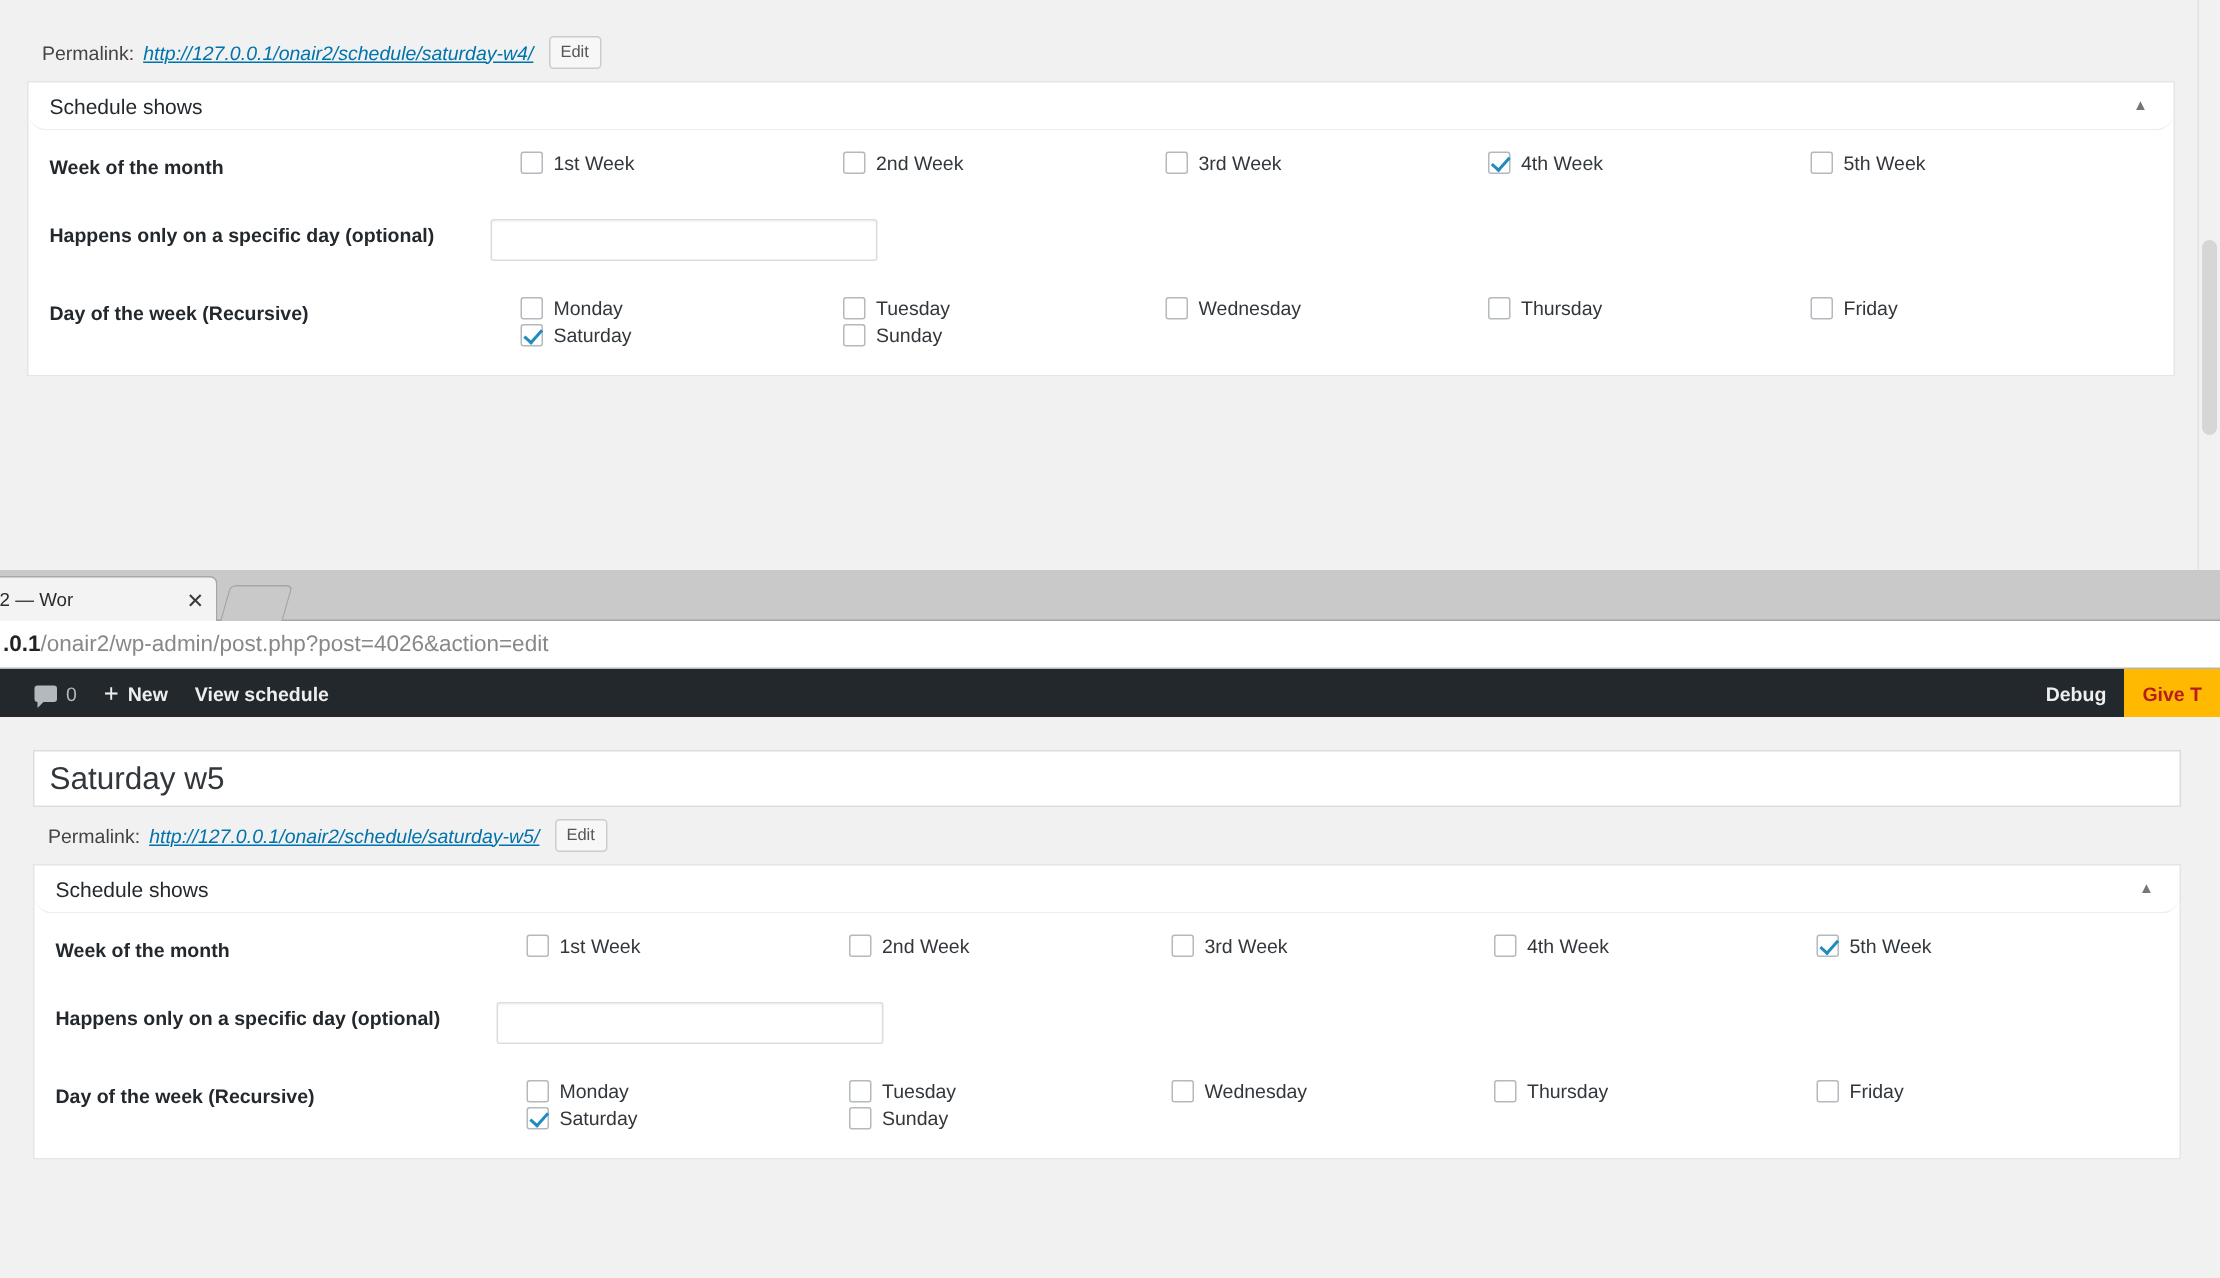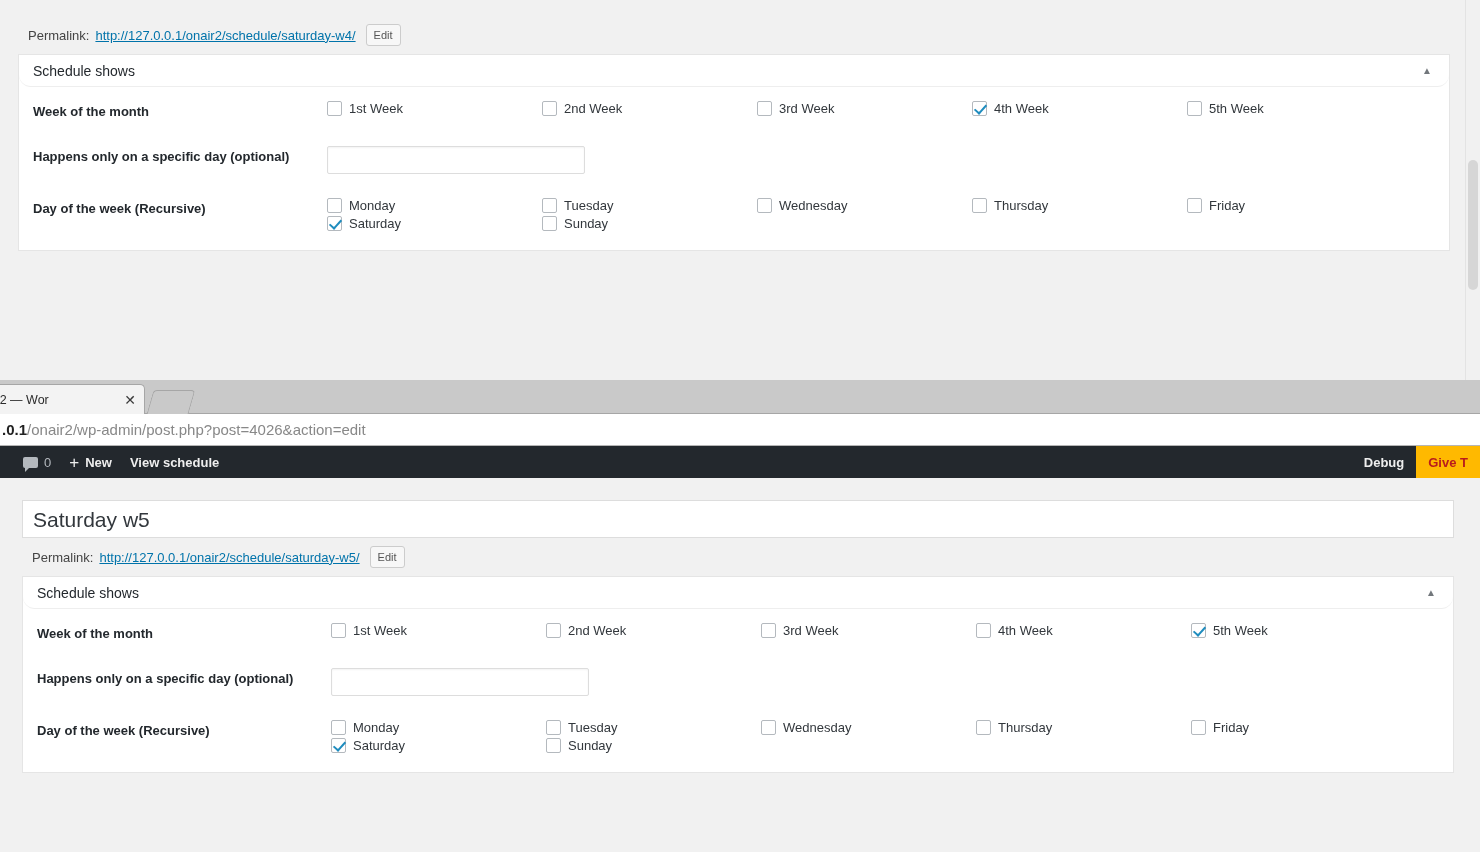"http://127.0.0.1/onair2/schedule/saturda" .permalink-link { font-style: none -> italic }
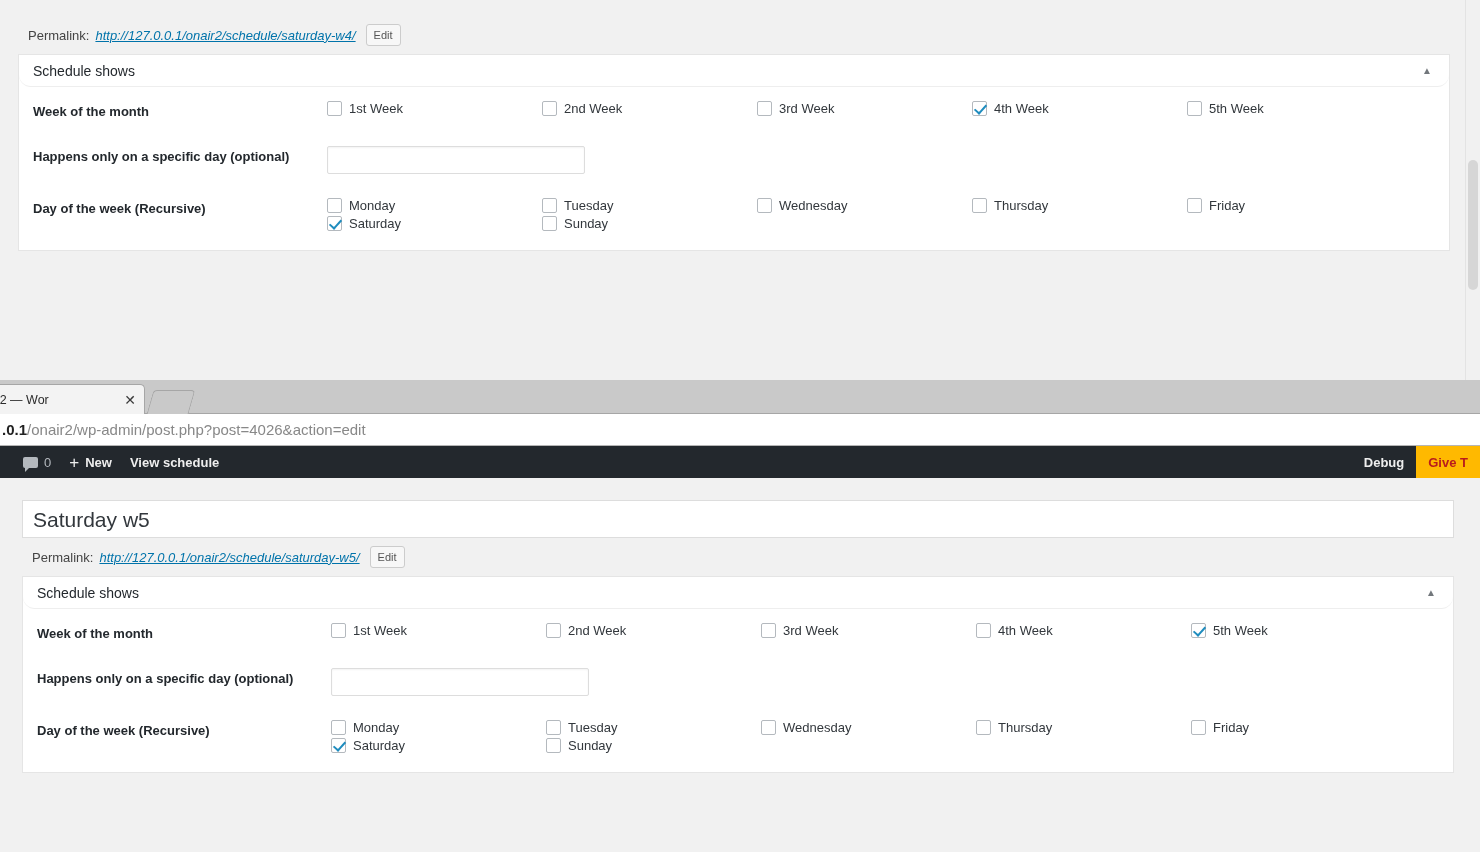"1st Week" .cbgrid { margin-left: none -> 20px }
